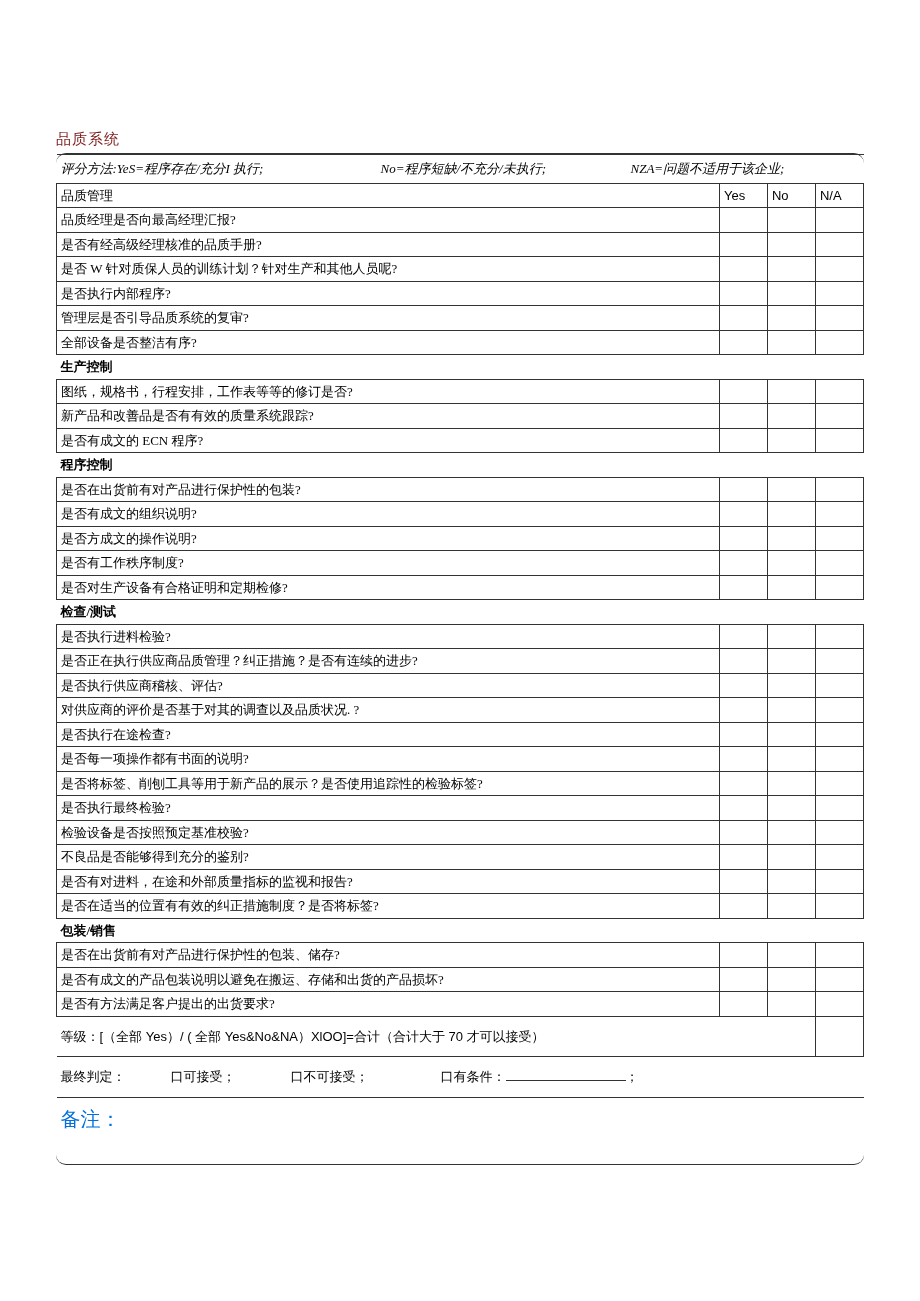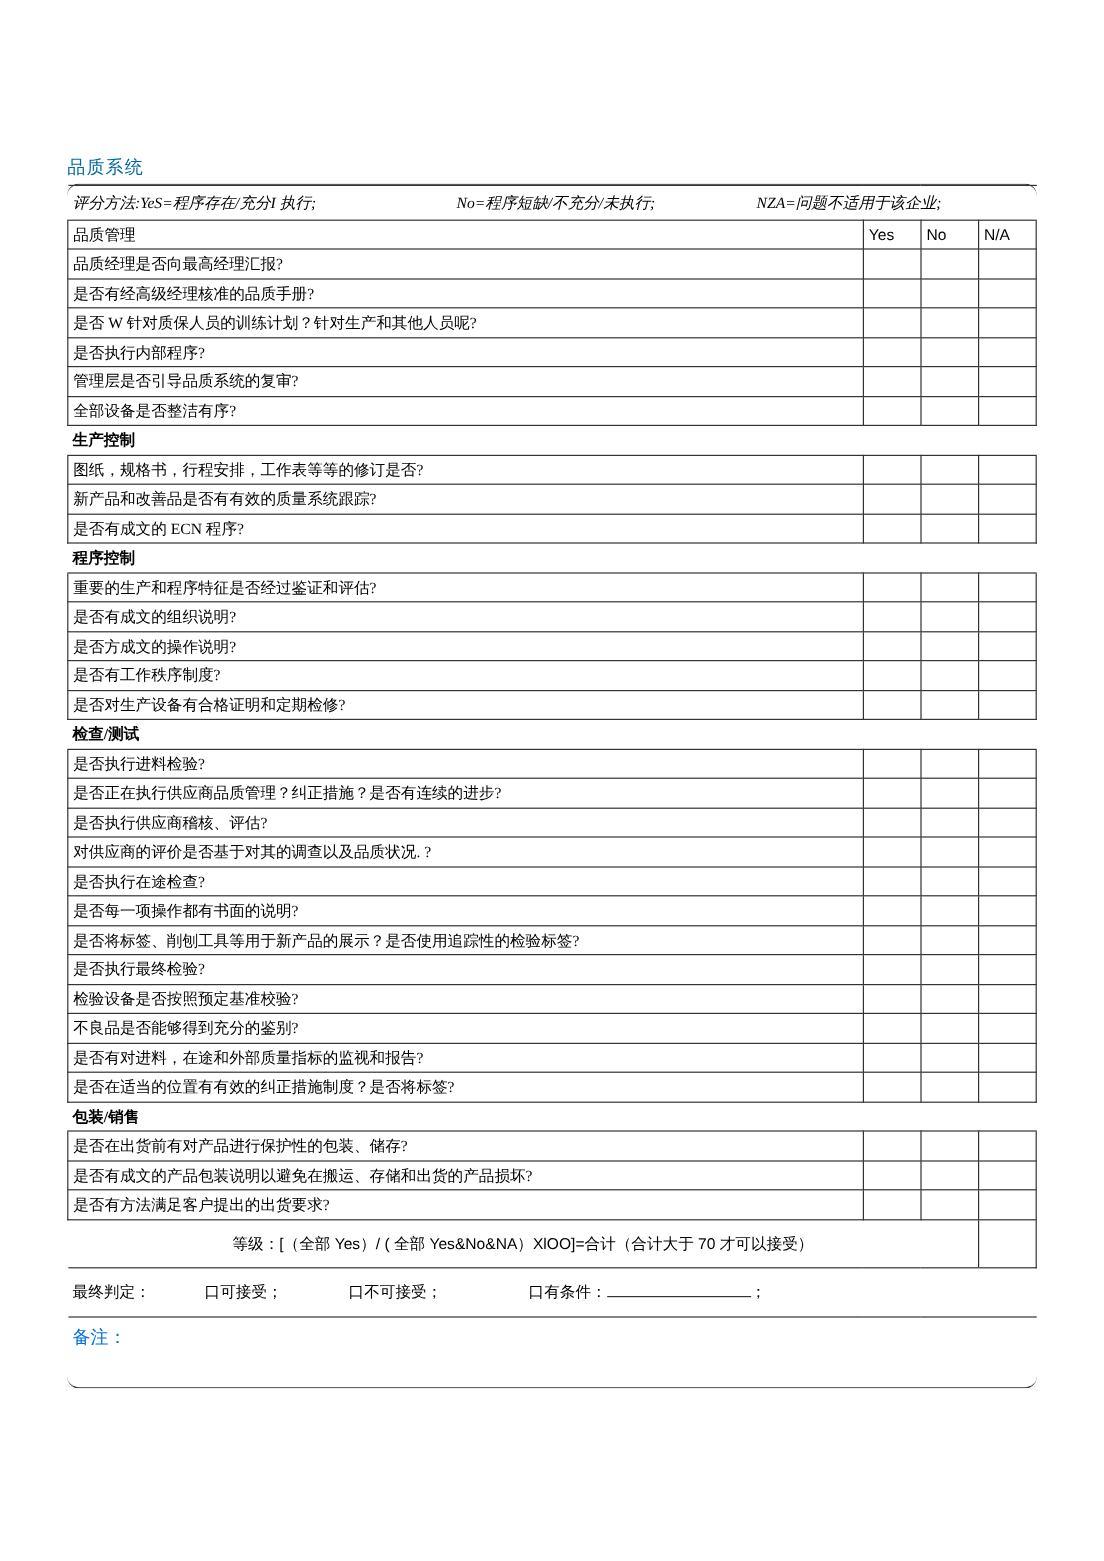"品质系统" .main-title { color: #0369a1 -> #7f1d1d }
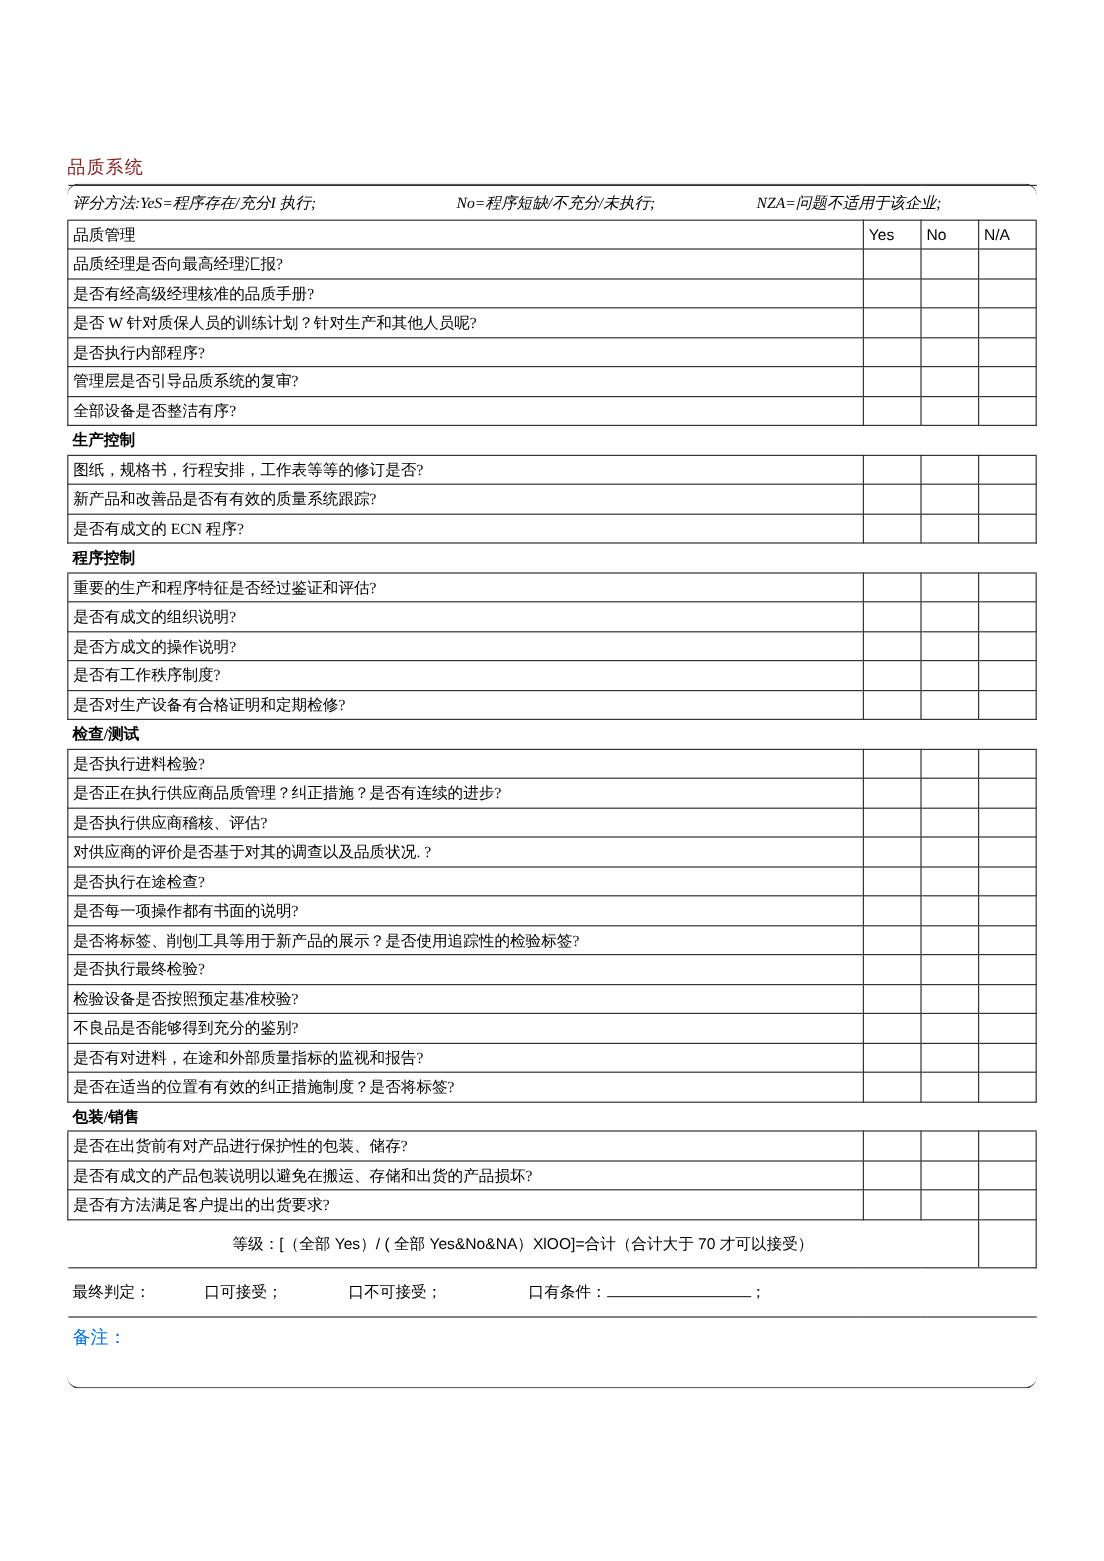"重要的生产和程序特征是否经过鉴证和评估?" td.q { text: 重要的生产和程序特征是否经过鉴证和评估 -> 是否在出货前有对产品进行保护性的包装 }
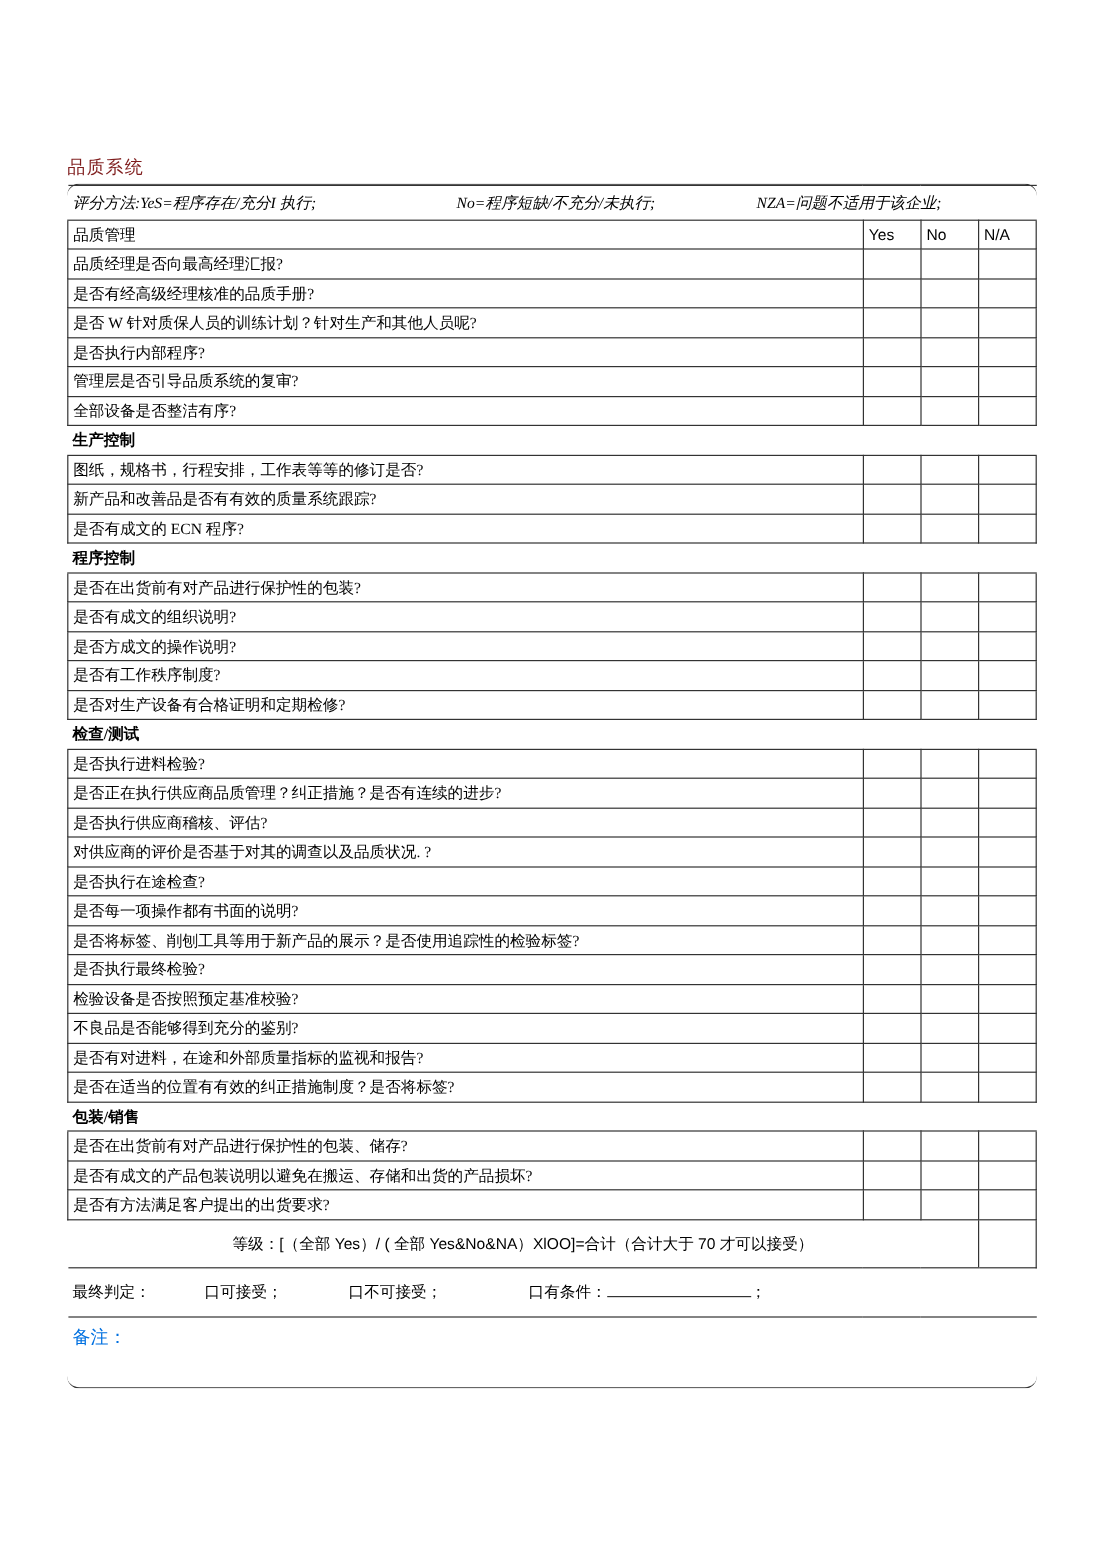"等级：[（全部 Yes）/ ( 全部" table.audit tr.grade td { text-align: center -> none }
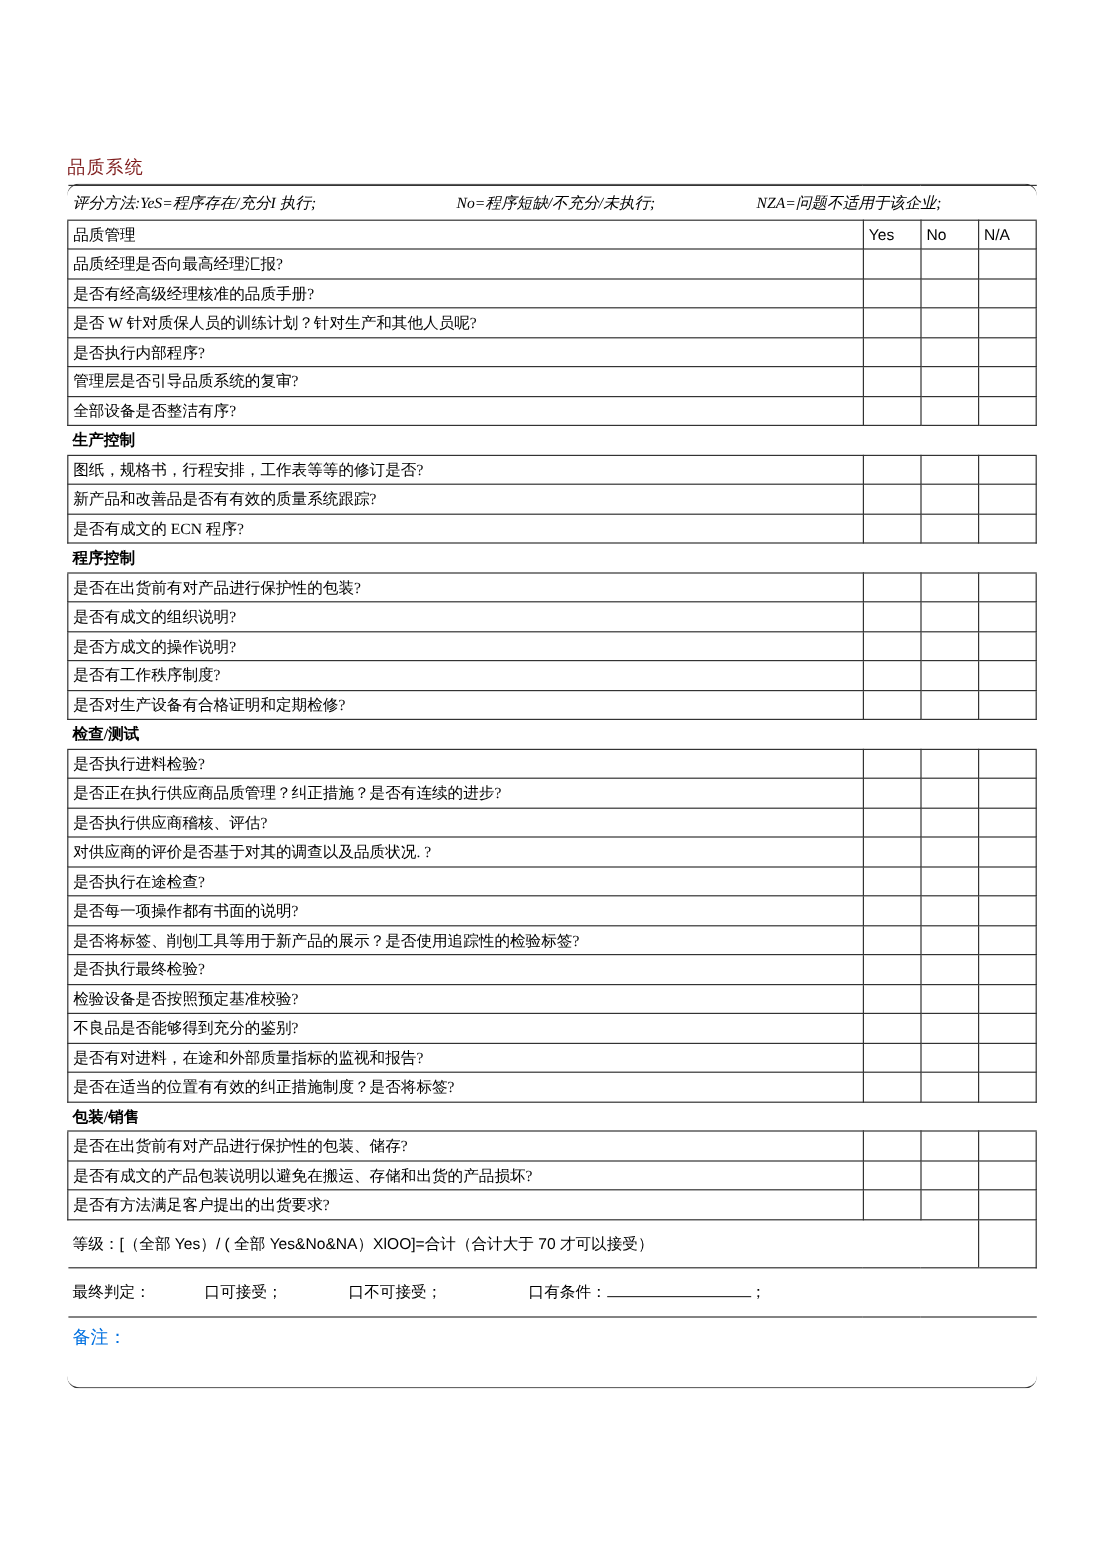"备注：" table.audit tr.remark td { font-size: 15px -> 20px }
